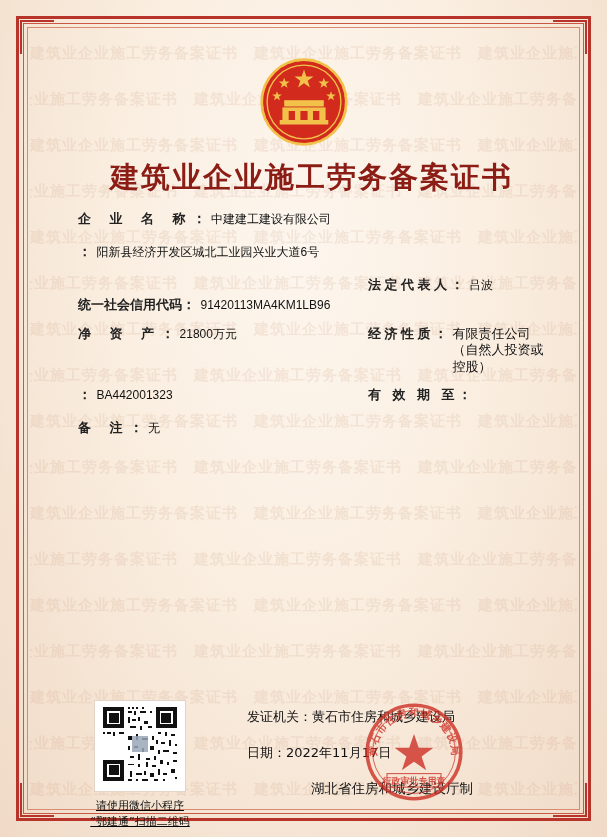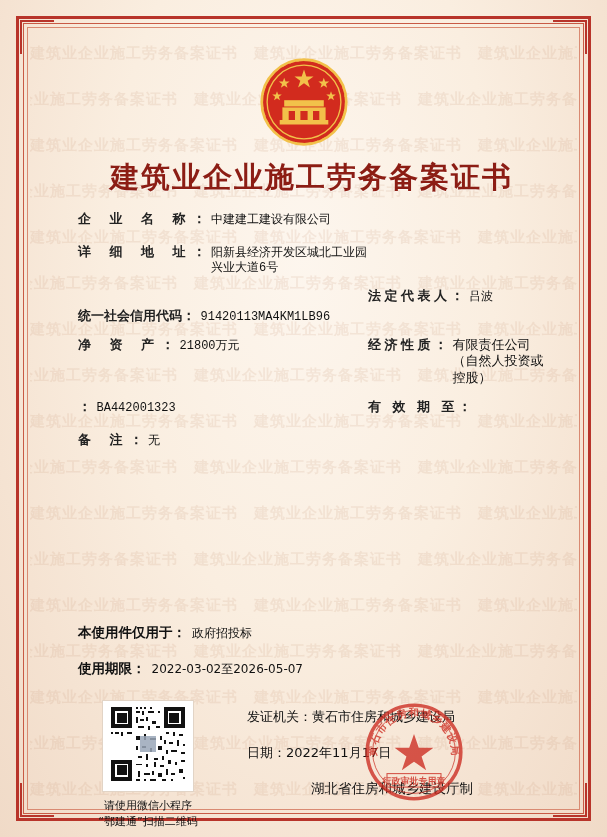"中建建工建设有限公司" .val { font-family: Liberation Mono, monospace -> Liberation Sans, sans-serif }
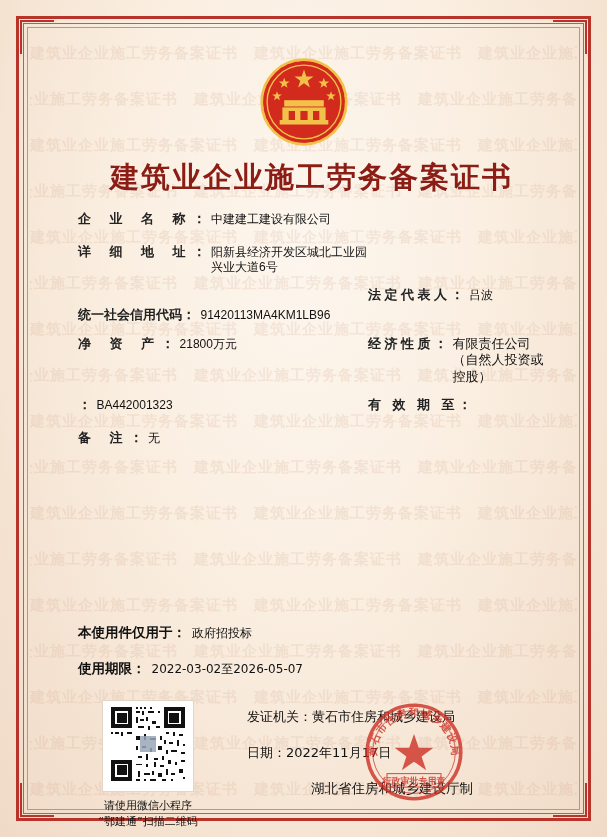"详 细 地 址" span.lbl { html: <span>详 细 地 址</span> -> none }
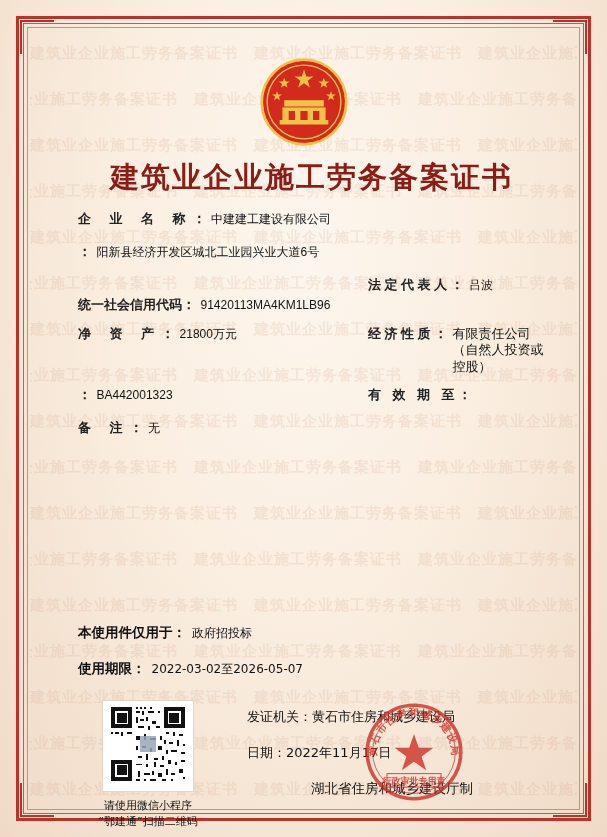"本使用件仅用于： 政府招投标" div.usage { html: <div> <div> <span>本使用件仅用于：</span><span>政府招投标</span> </div> <div> <span>使用期限：</span><span>2022-03-02至2026-05-07</span> </div> </div> -> none }
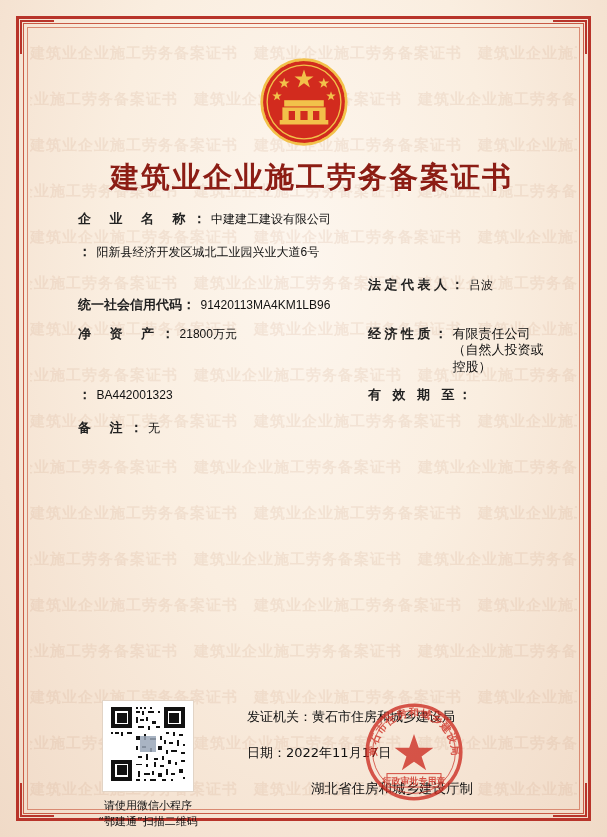"请使用微信小程序" .qr-block { left: 68px -> 60px; text-decoration: none -> underline }
